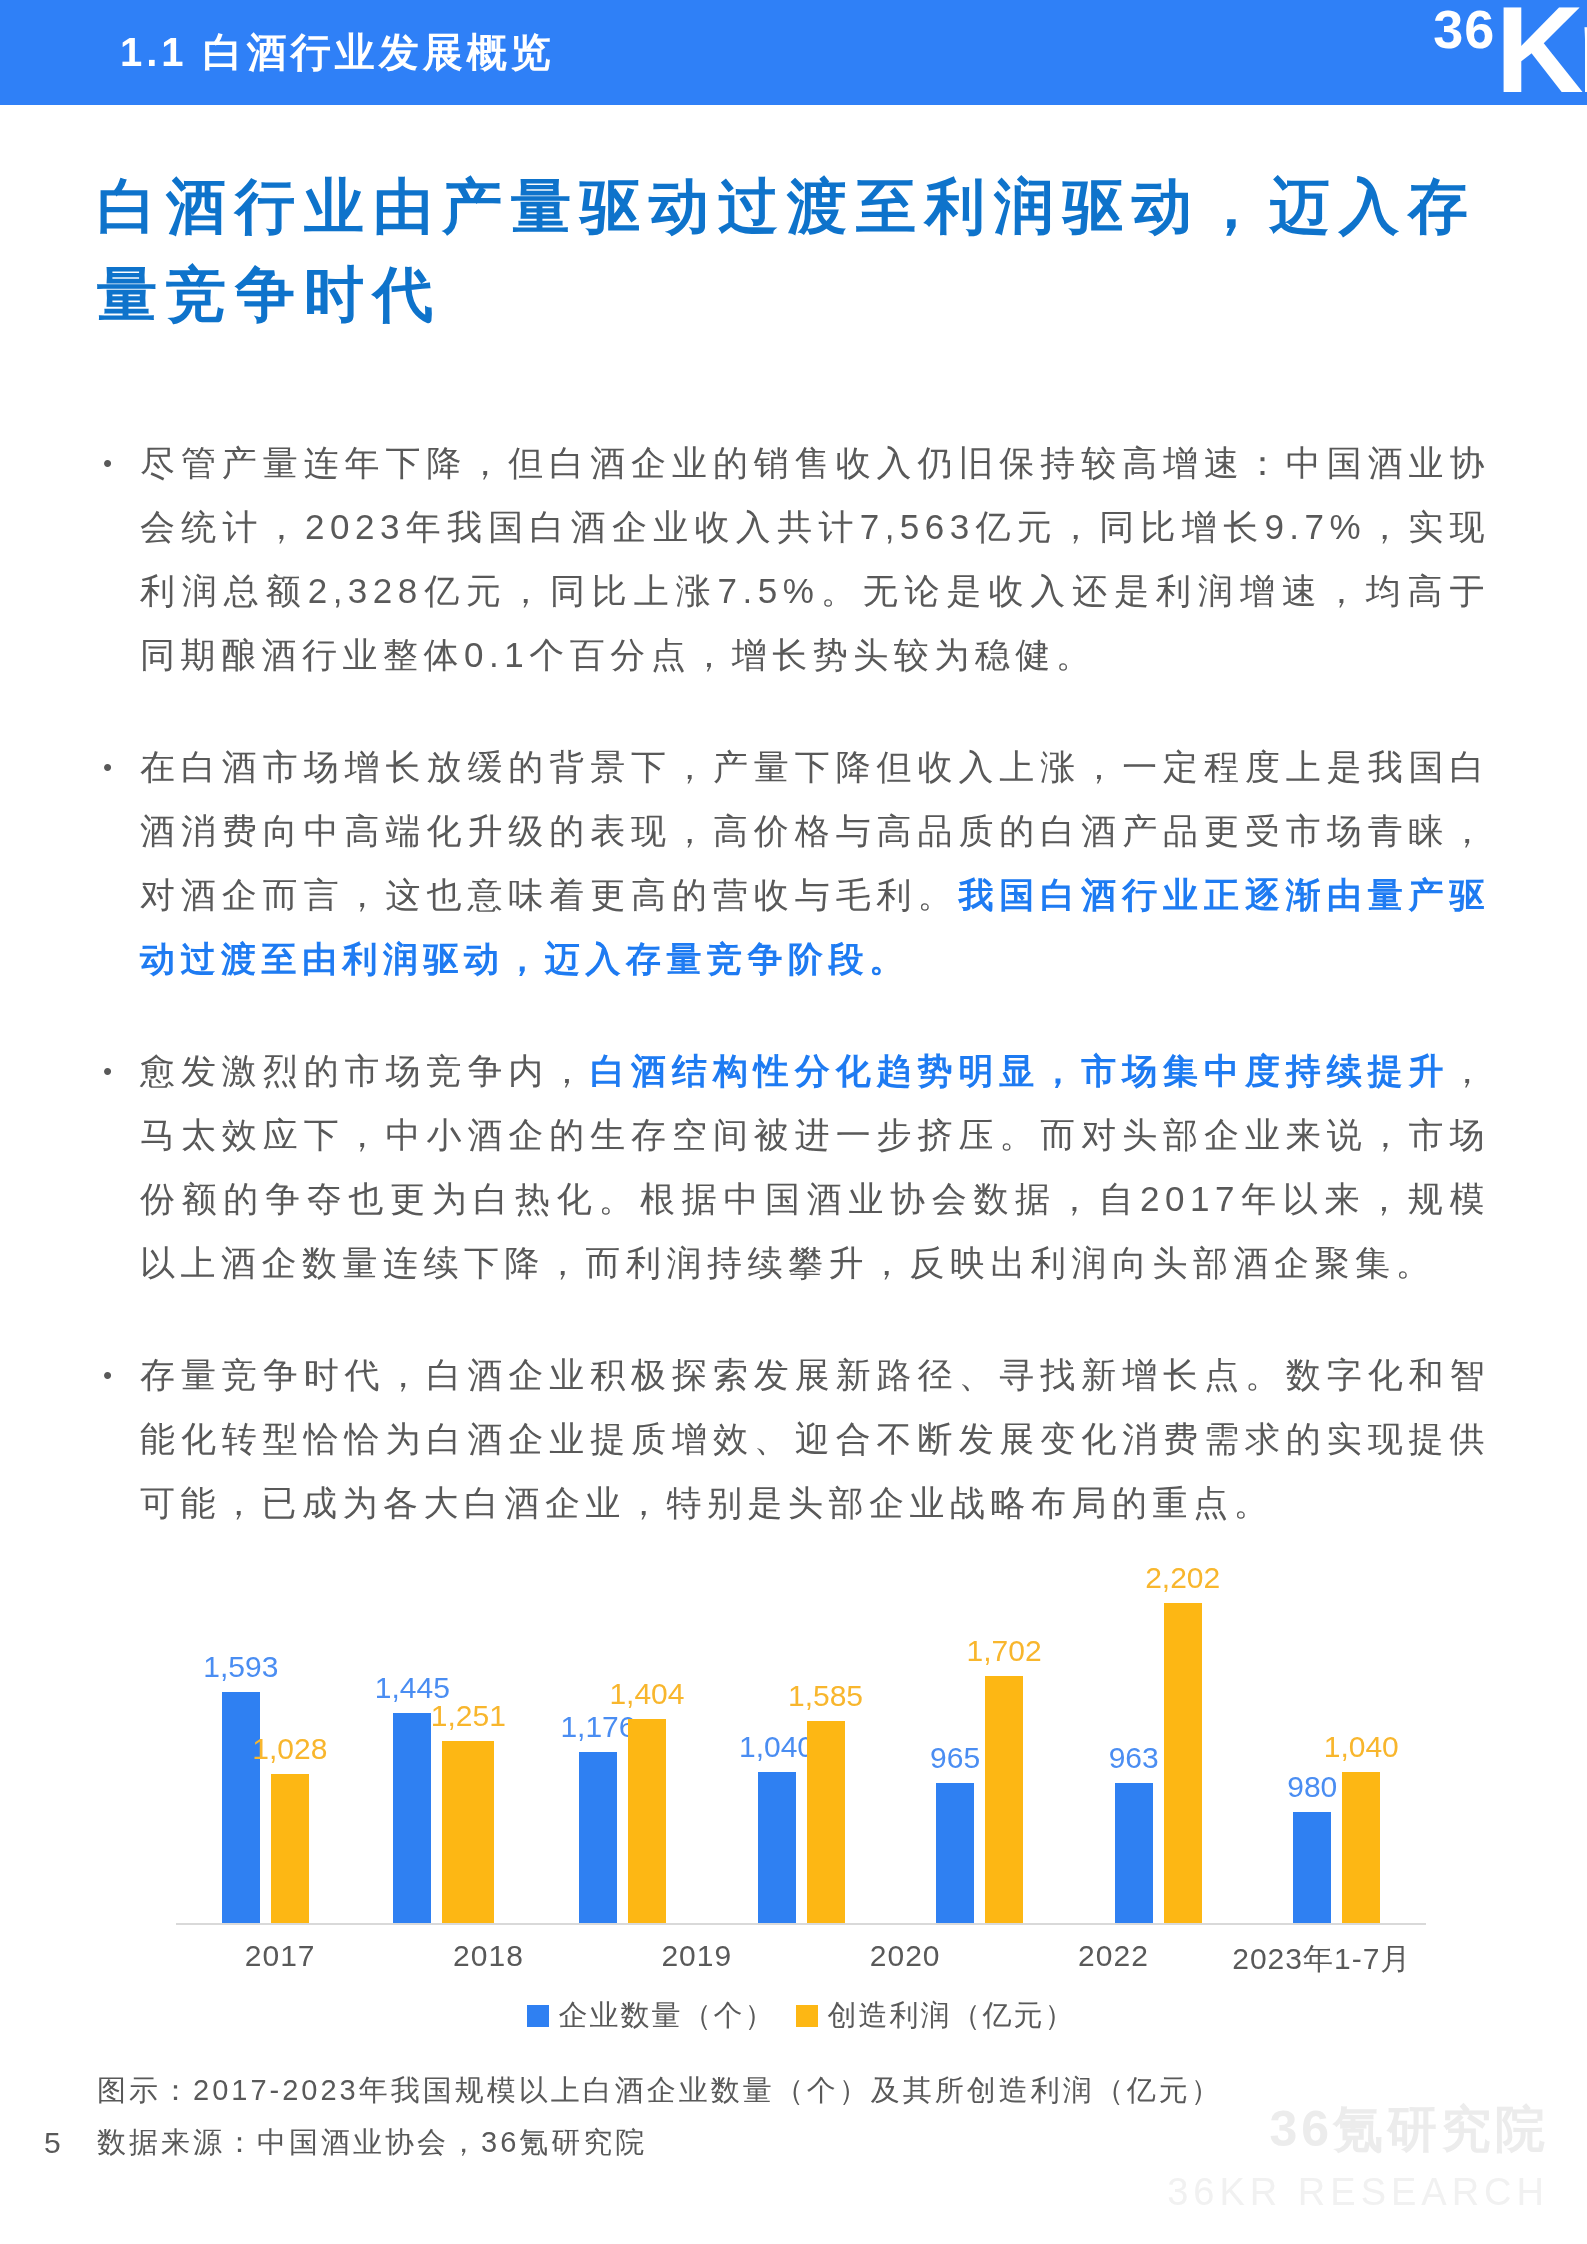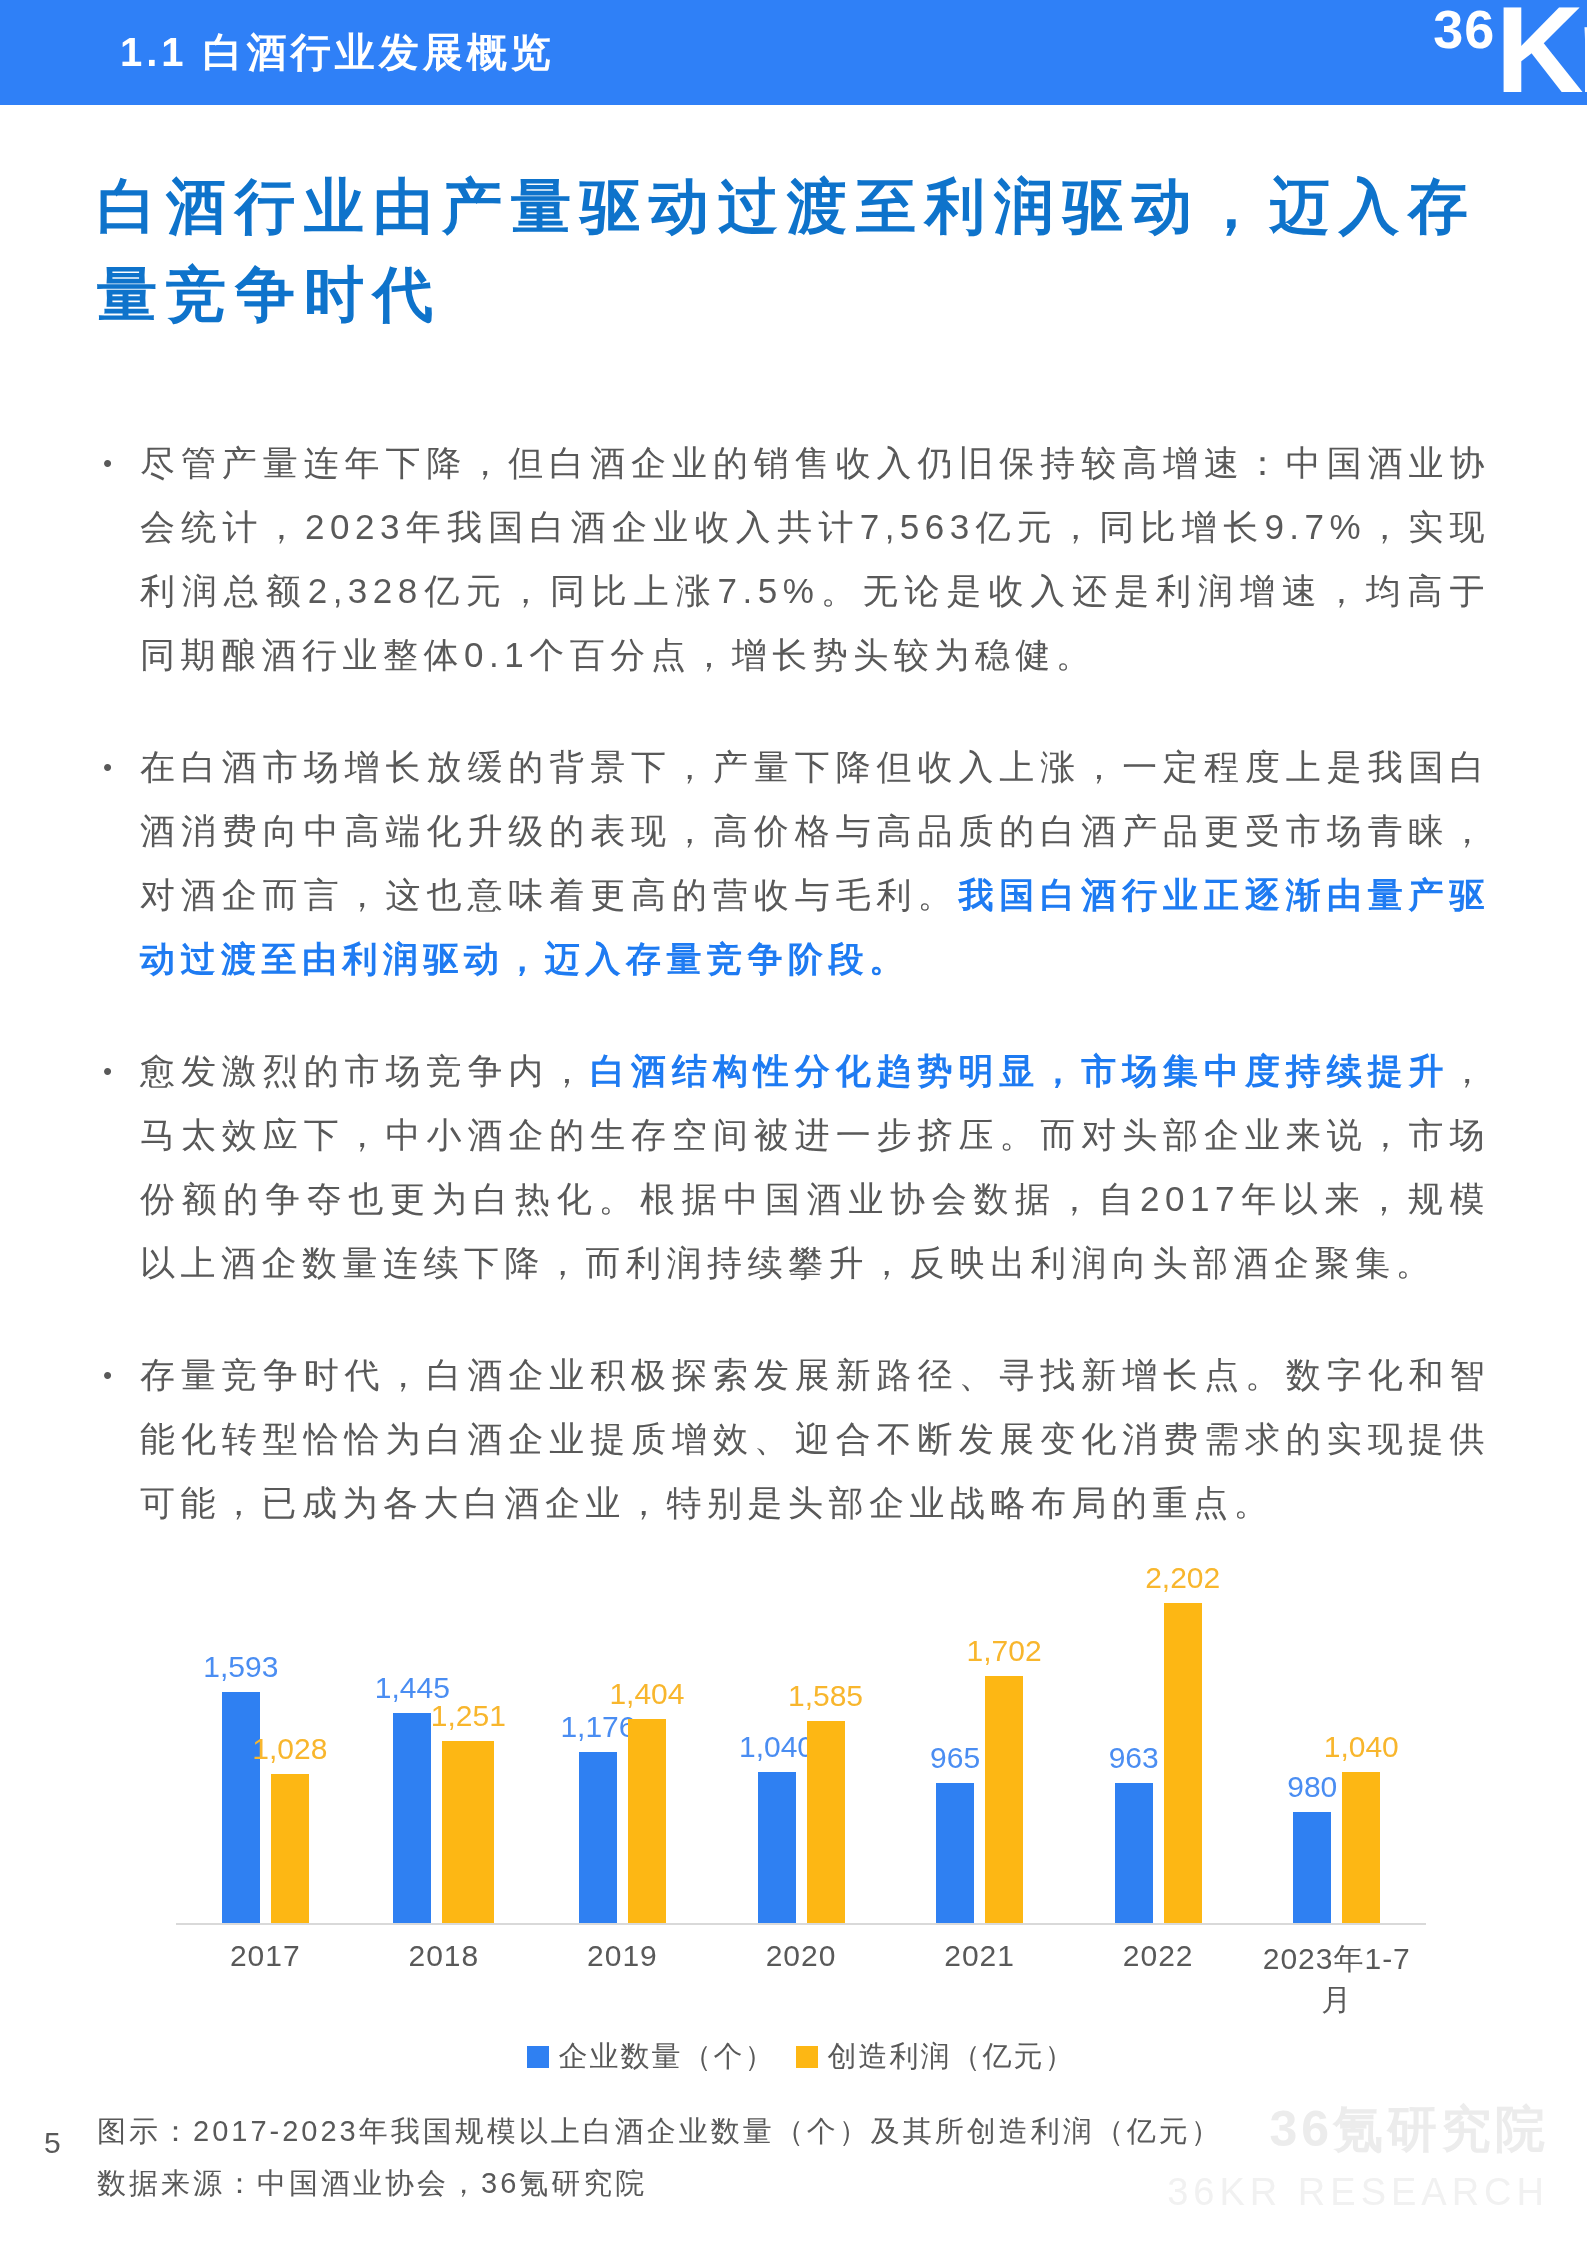"2021" div.cat { html: <div>2021</div> -> none }
